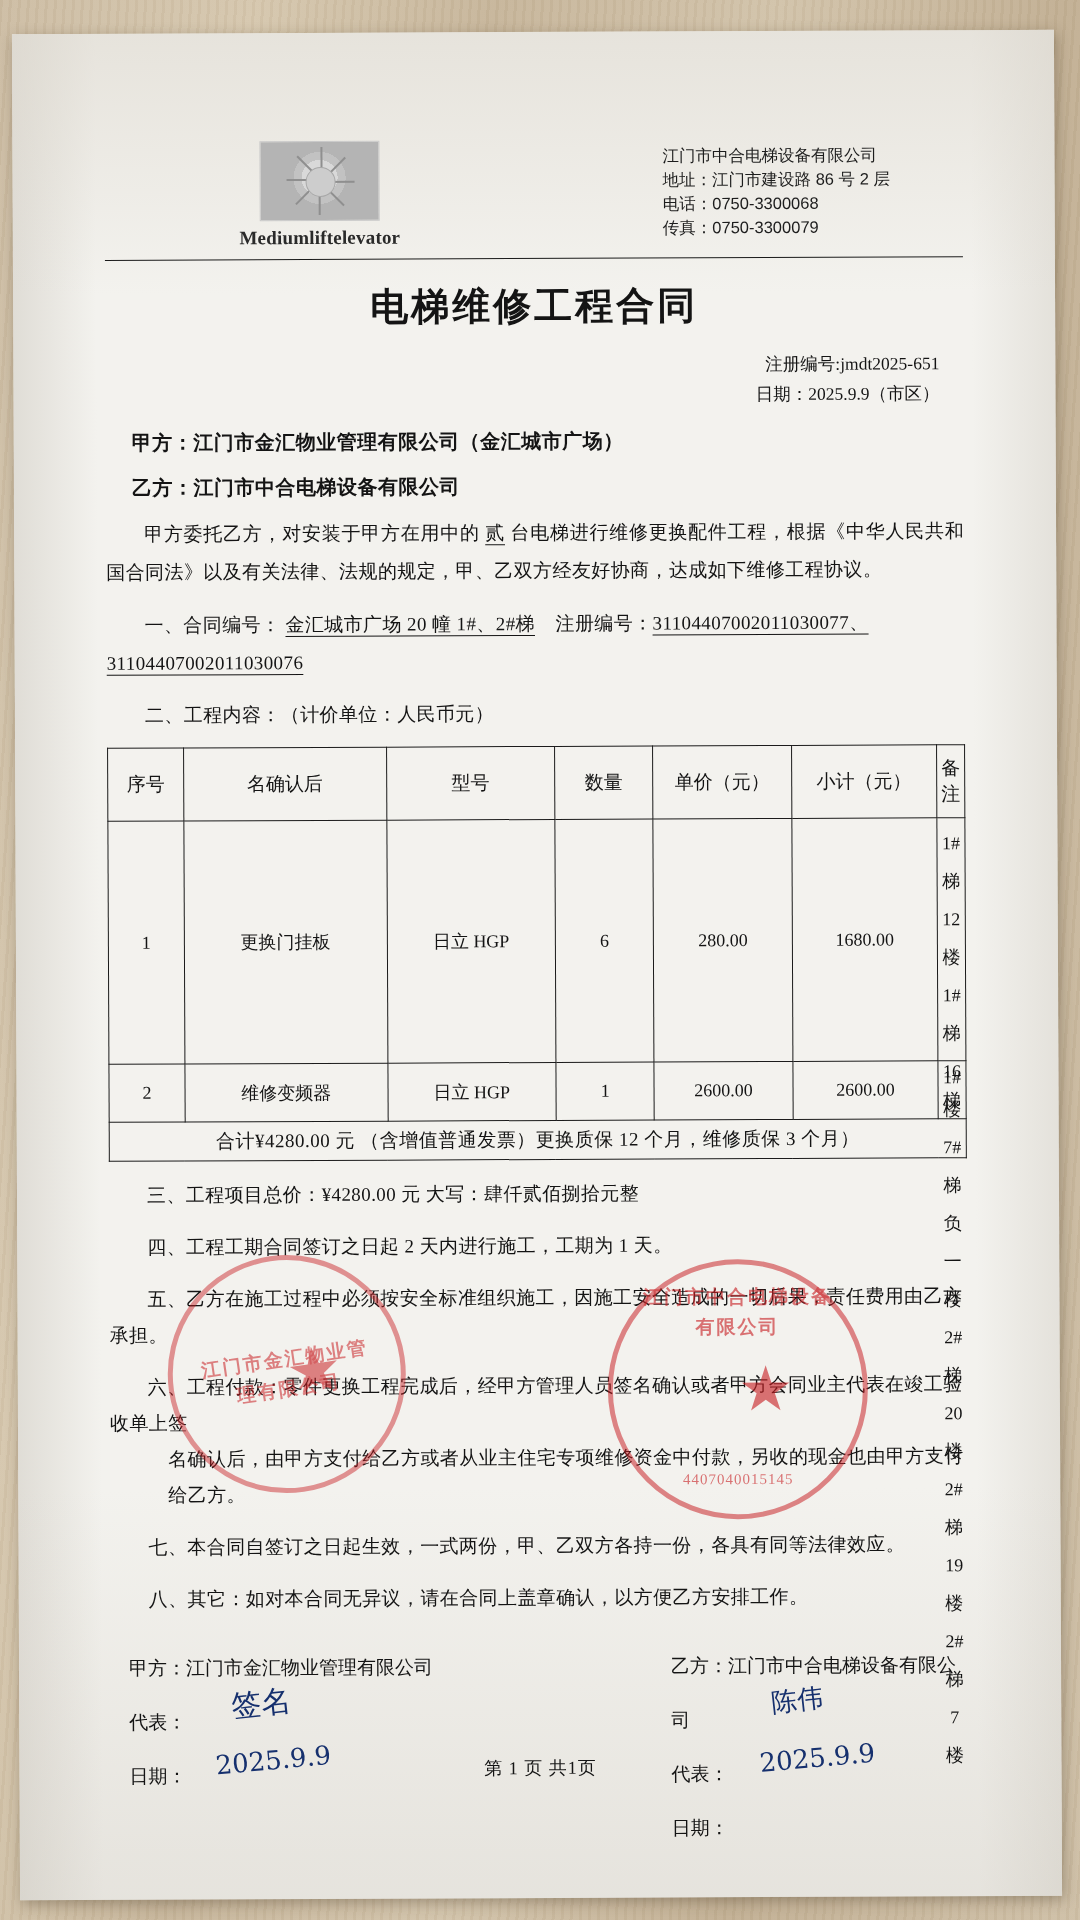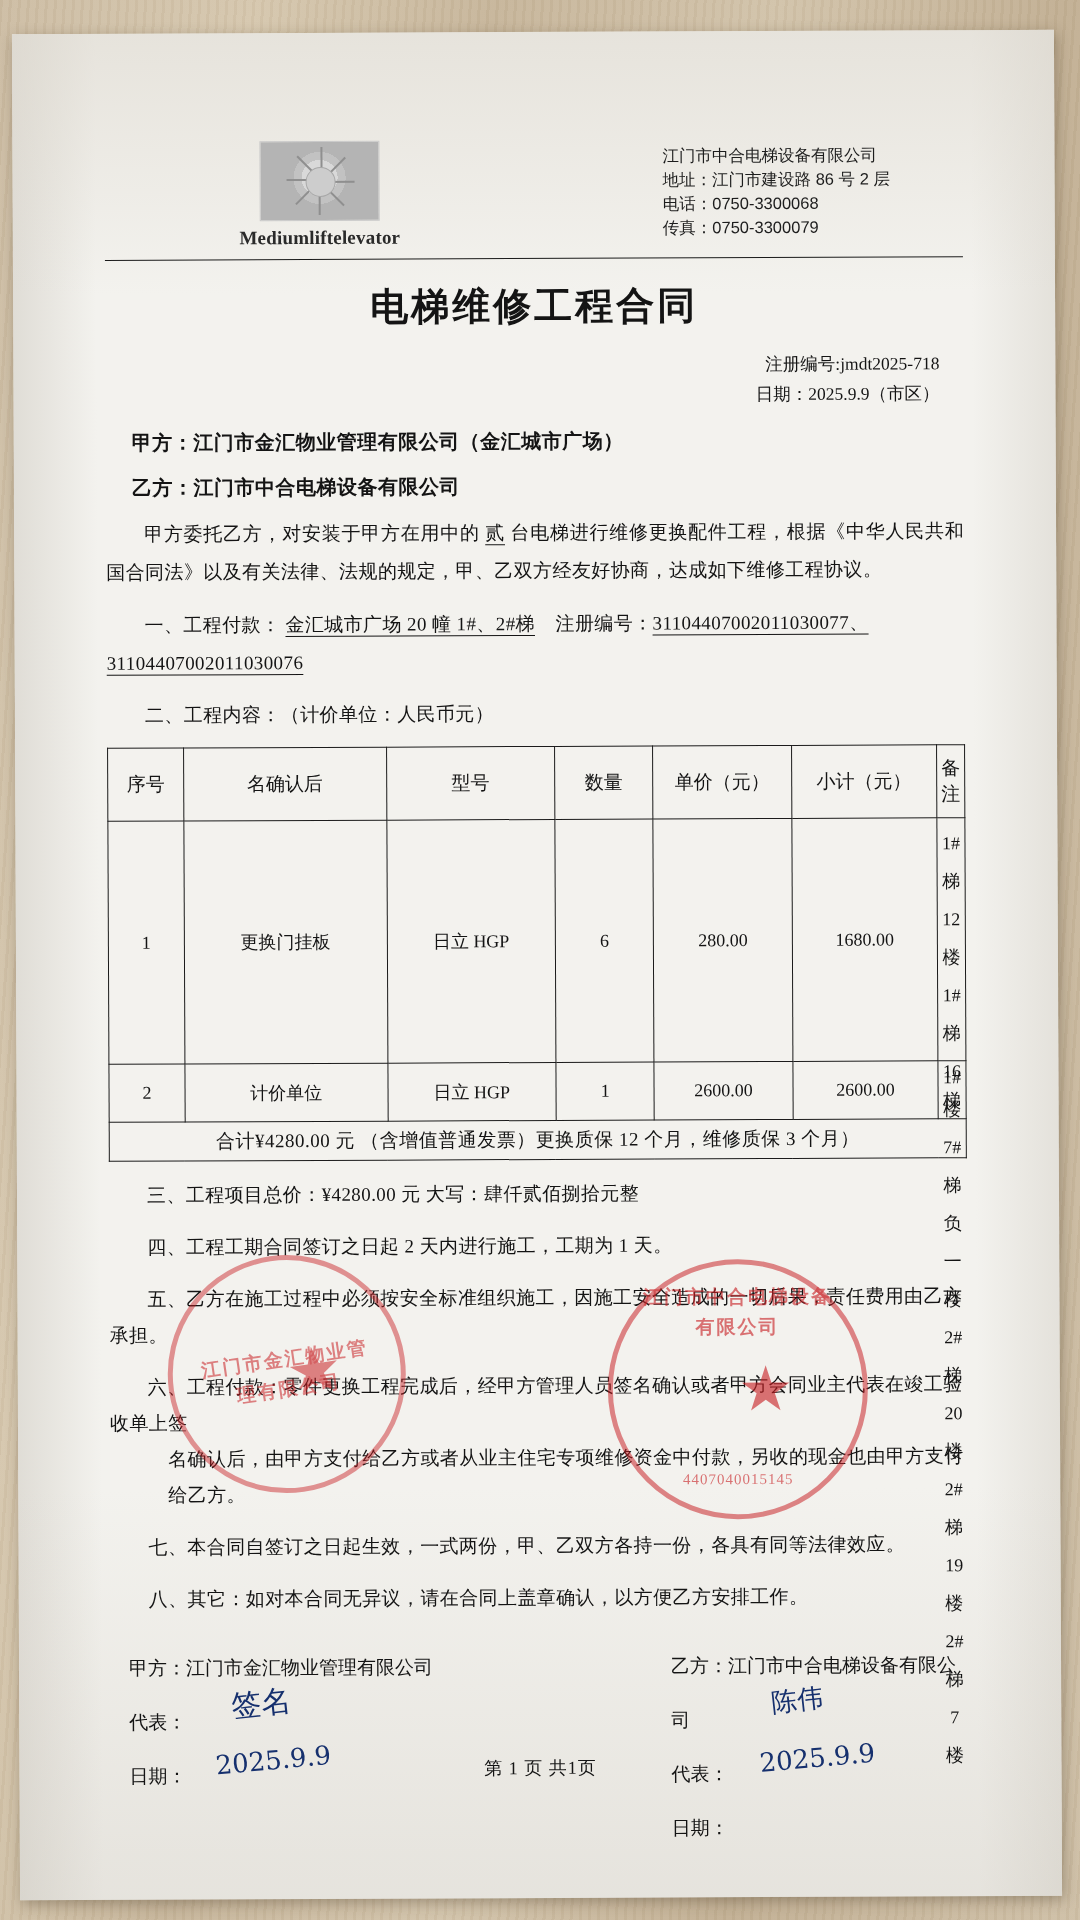"jmdt2025-718" span { text: jmdt2025-718 -> jmdt2025-651 }
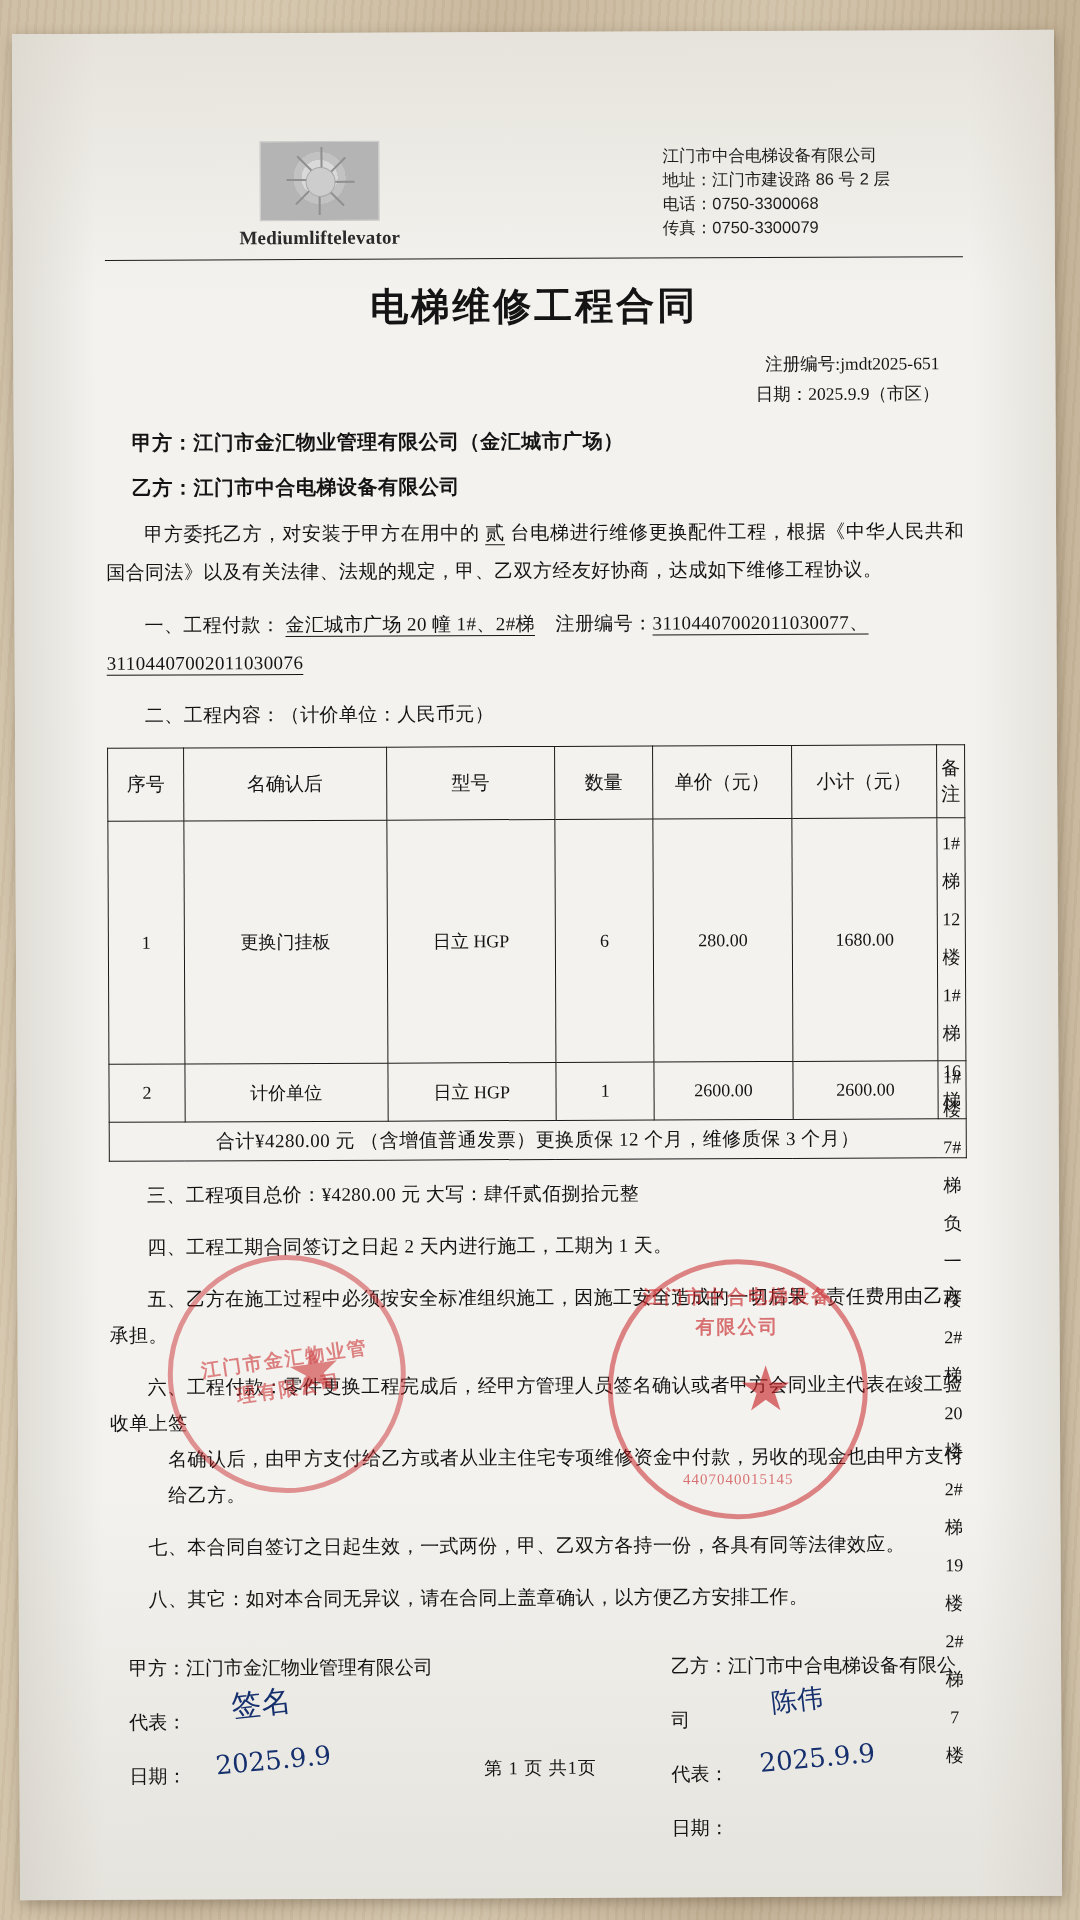"一、工程付款：" span { text: 工程付款 -> 合同编号 }
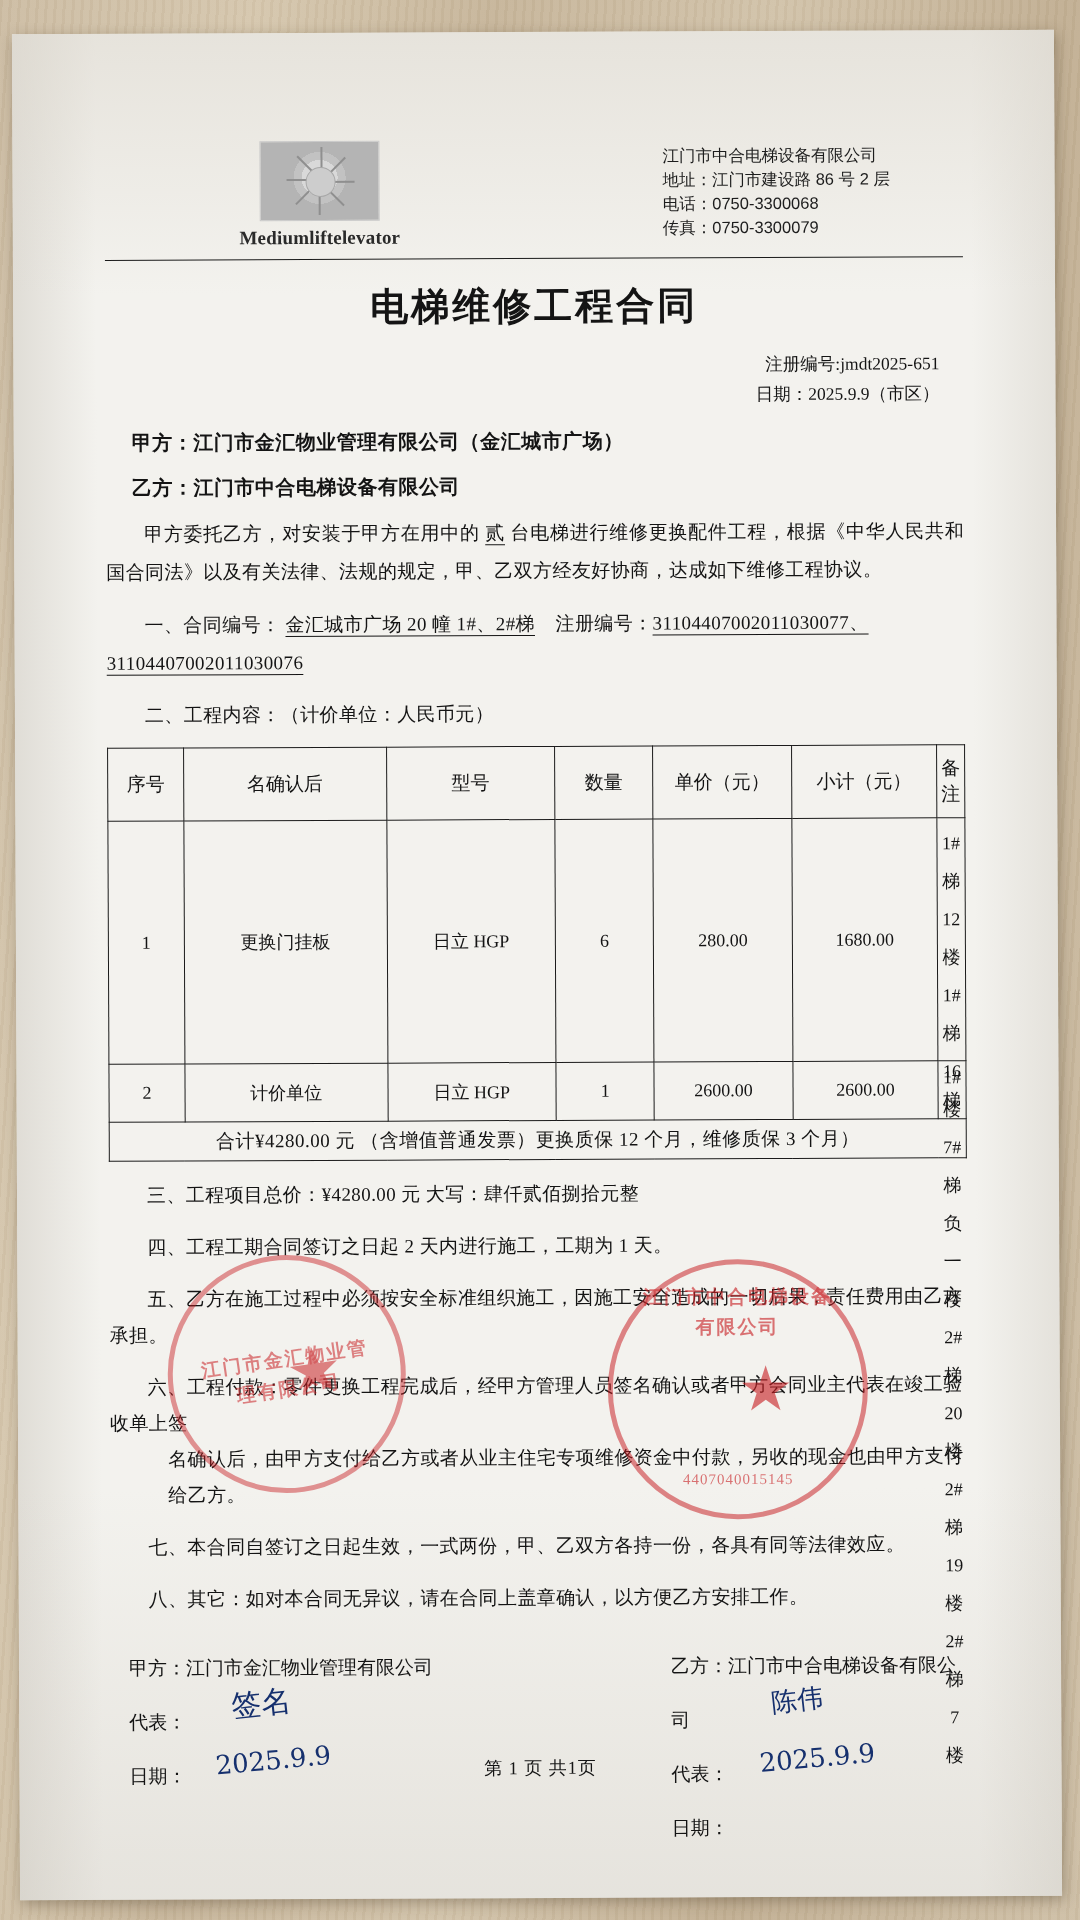"计价单位" td { text: 计价单位 -> 维修变频器 }
